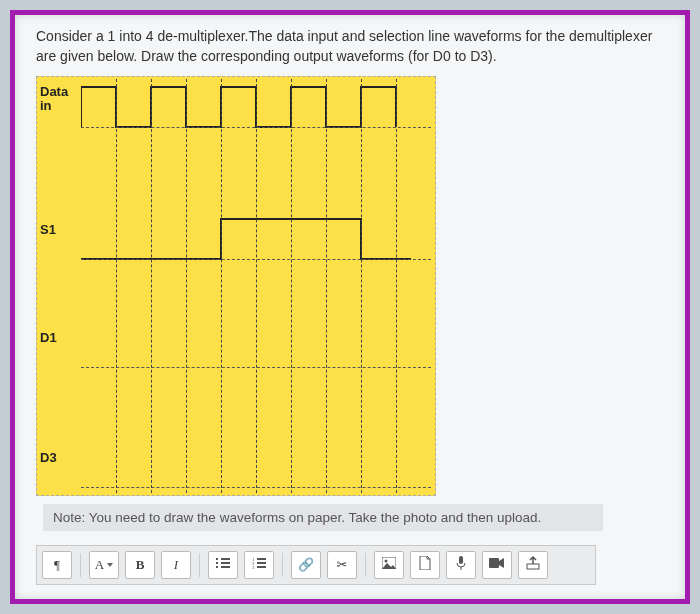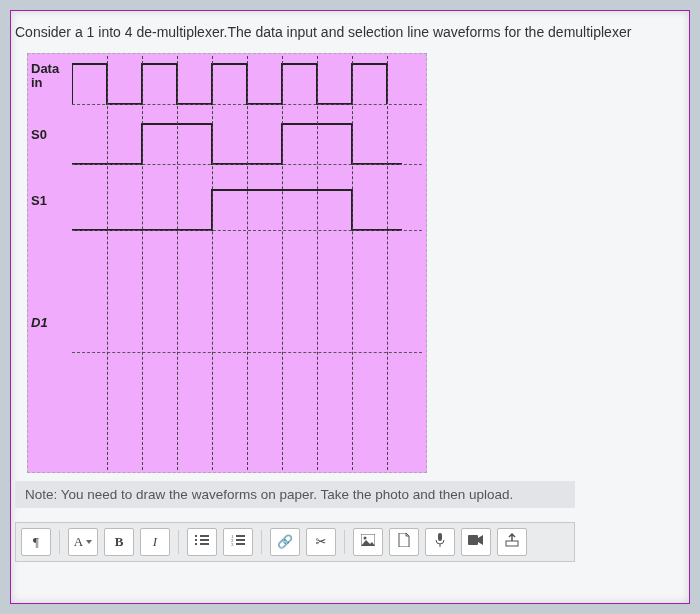"Consider a 1 into 4" .page { border: 1px solid #a21caf -> 5px solid #a21caf; padding: 12px 4px -> 12px 21px }
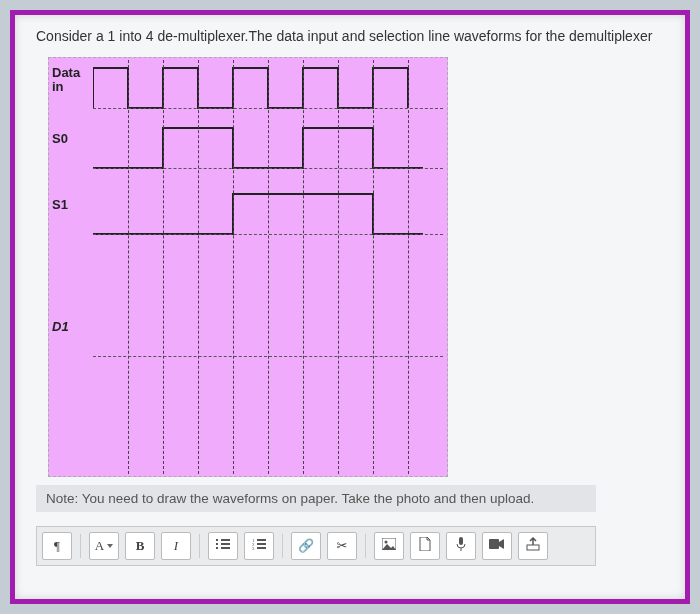"are given below. Draw the" span { html: none -> <span>are given below. Draw the corresponding output waveforms (for D0 to D3).</span> }
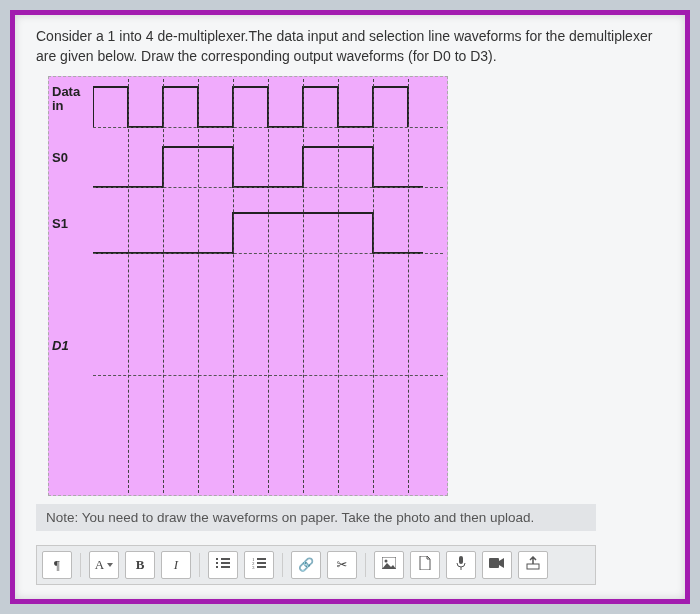"Data" .diagram { background: #f0abfc -> #fde047; margin-left: 12px -> 0 }
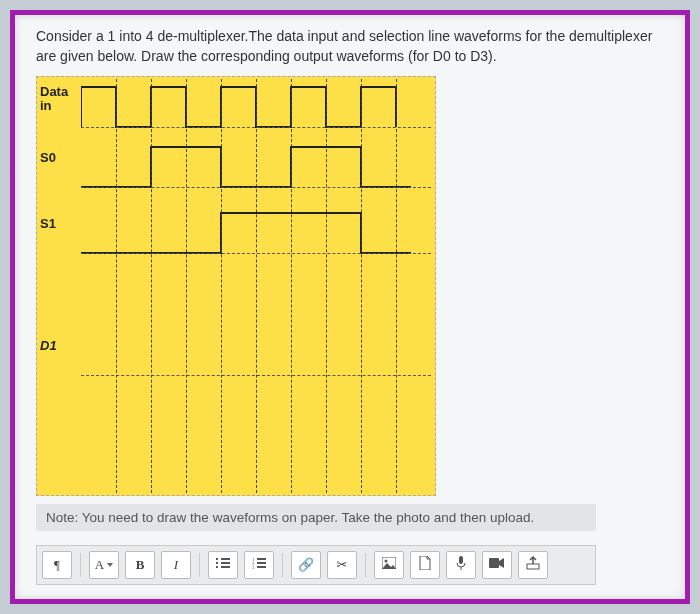"S0" div.row { html: <div> <div>S0</div> <svg> <path></path> </svg> <div> <div></div> </div> </div> -> none }
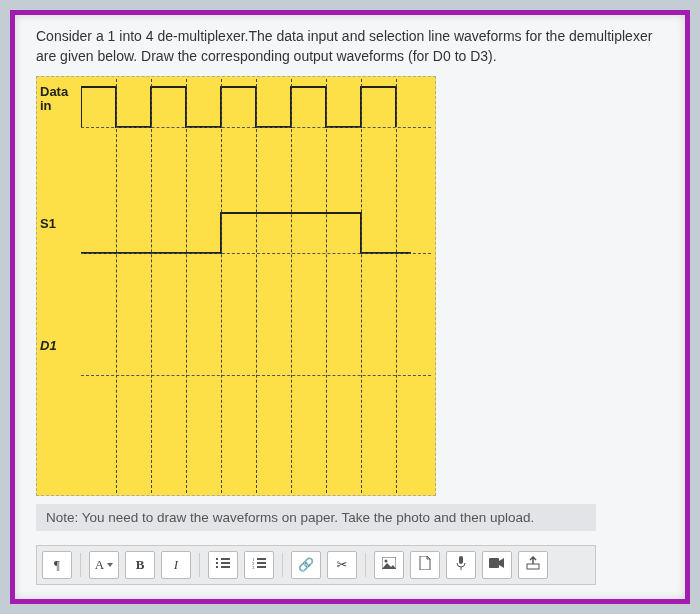"S1" div.row { top: 126px -> 132px }
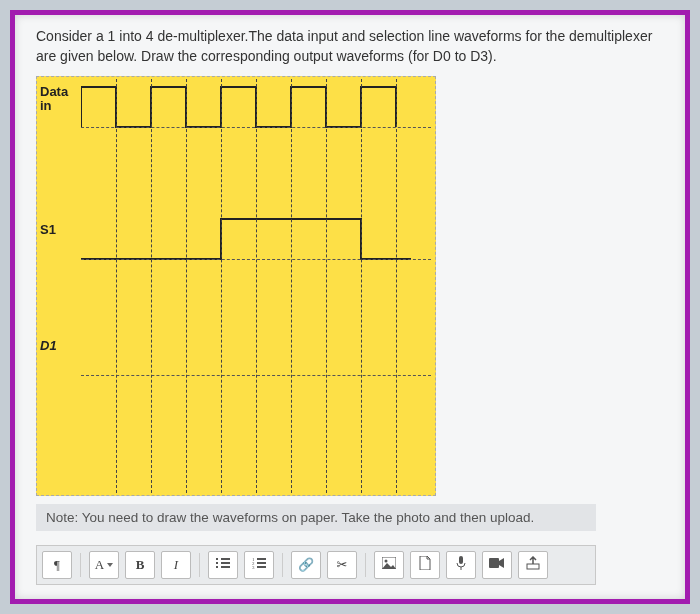"D1" div.row { font-style: italic -> none; top: 248px -> 240px }
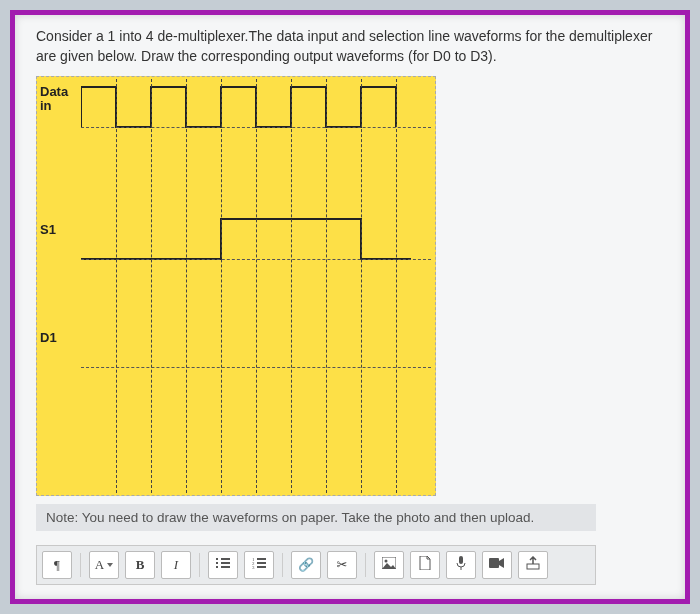"D3" div.row { html: none -> <div> <div>D3</div> <div> <div></div> </div> </div> }
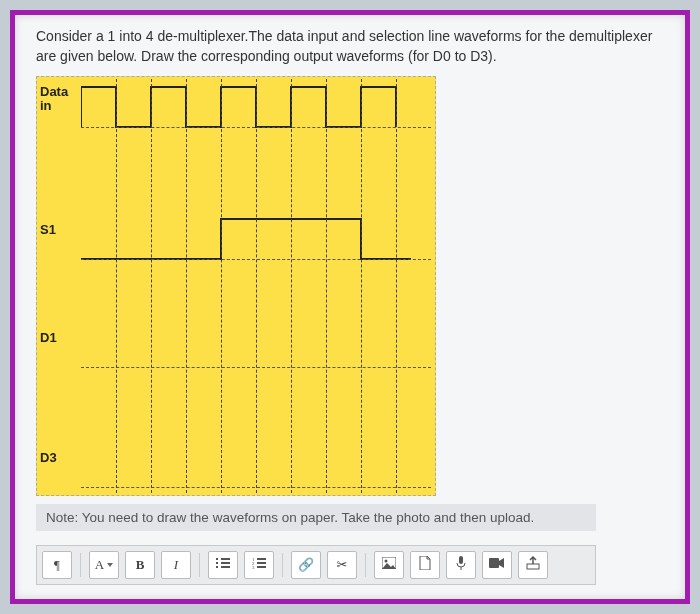"Note: You need to draw" .note { margin-left: none -> 7px }
